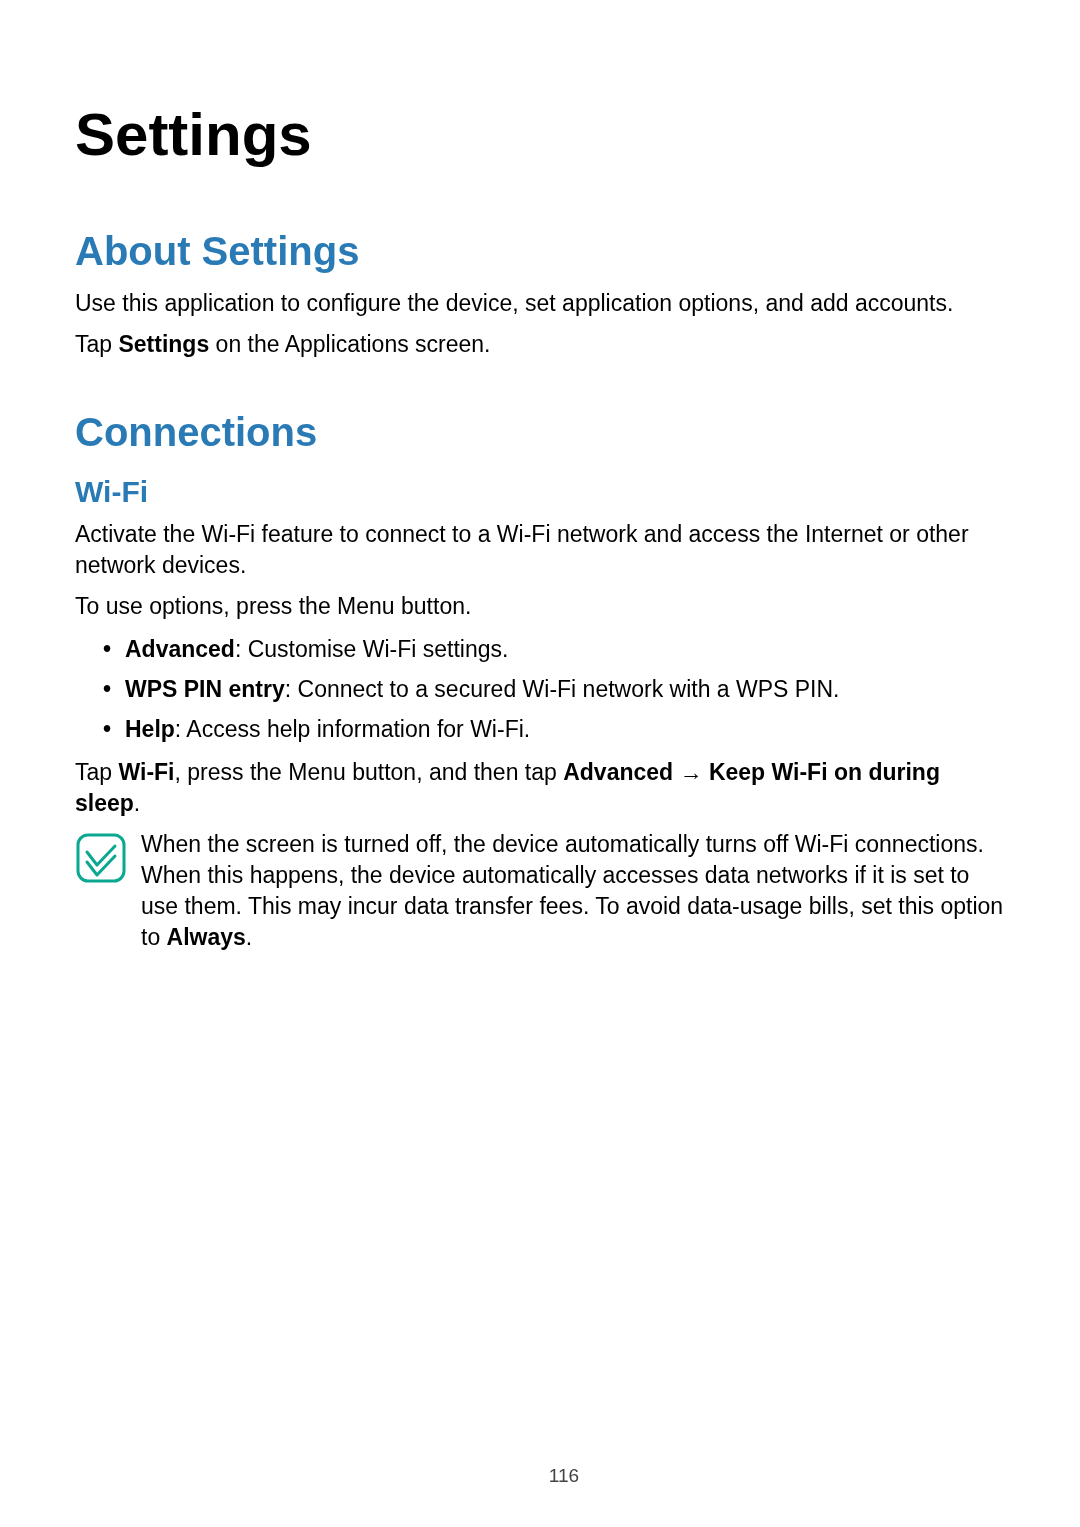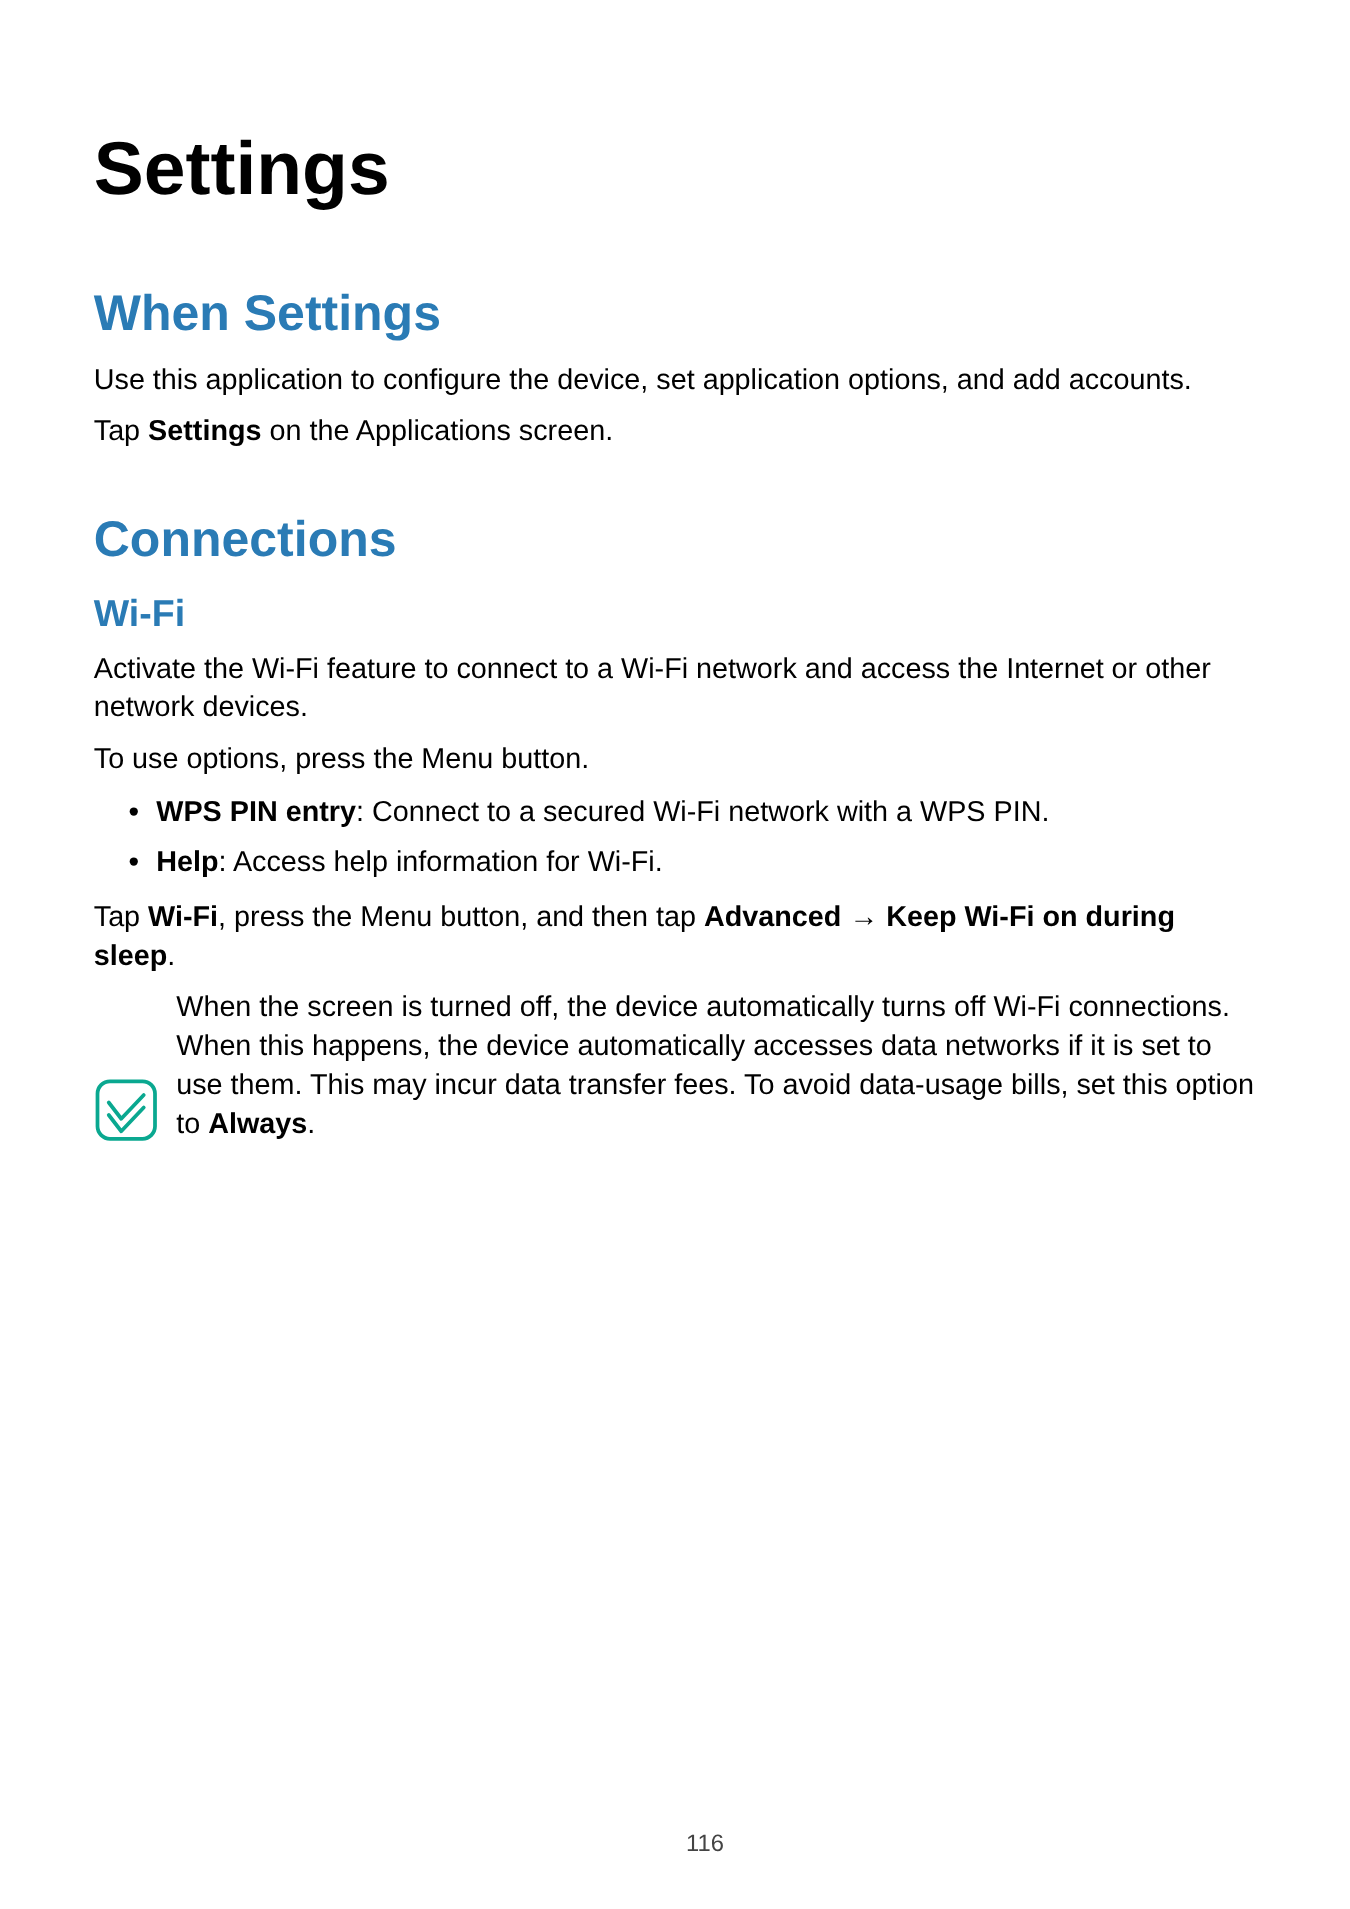"When Settings" h2.section { text: When -> About }
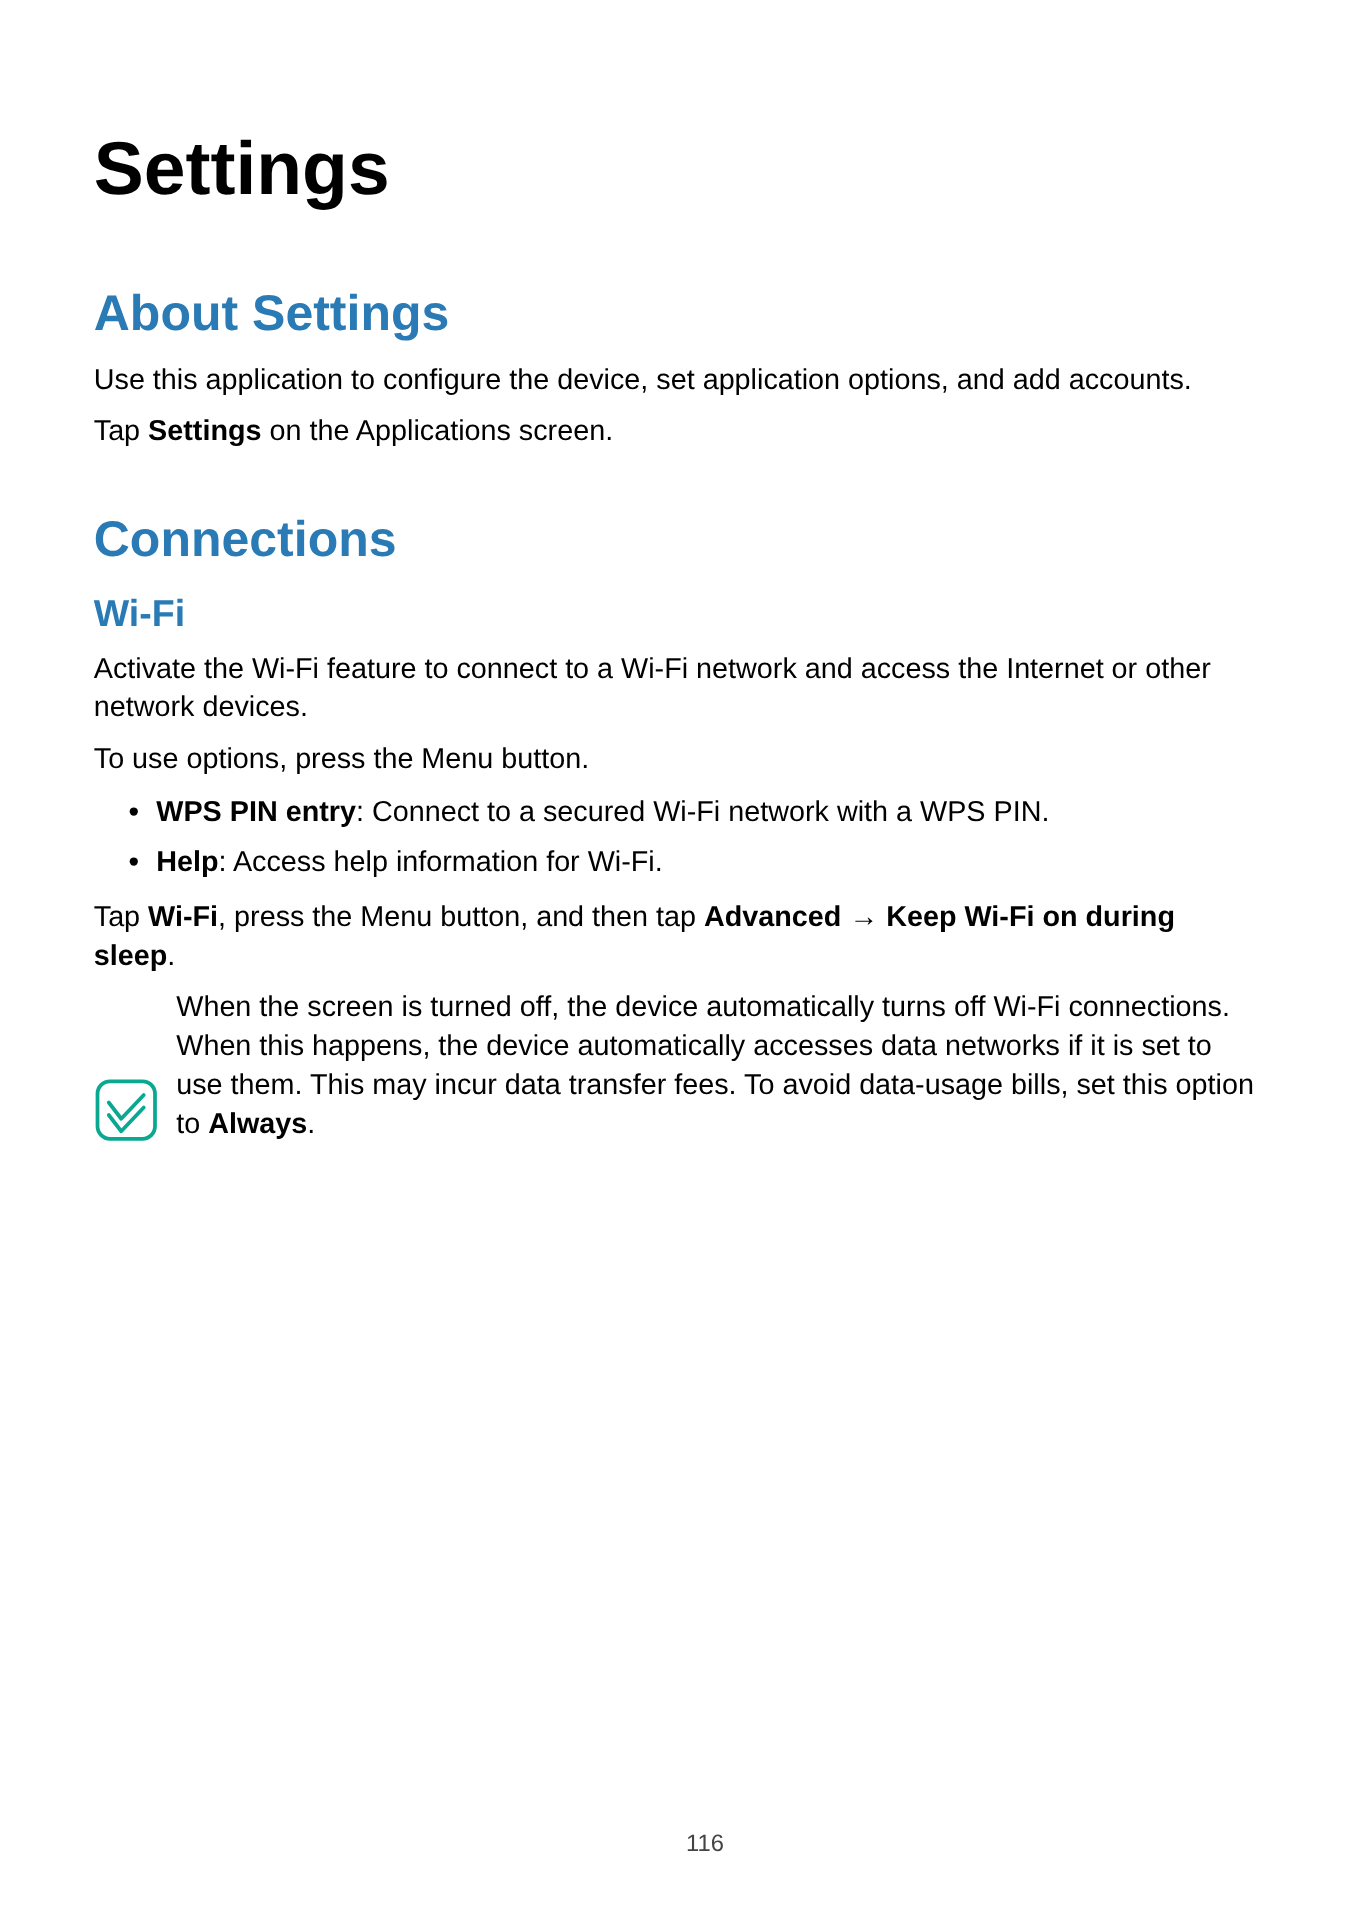"Advanced: Customise Wi-Fi settings." li { html: none -> <li> <span>Advanced</span><span>: Customise Wi-Fi settings.</span> </li> }
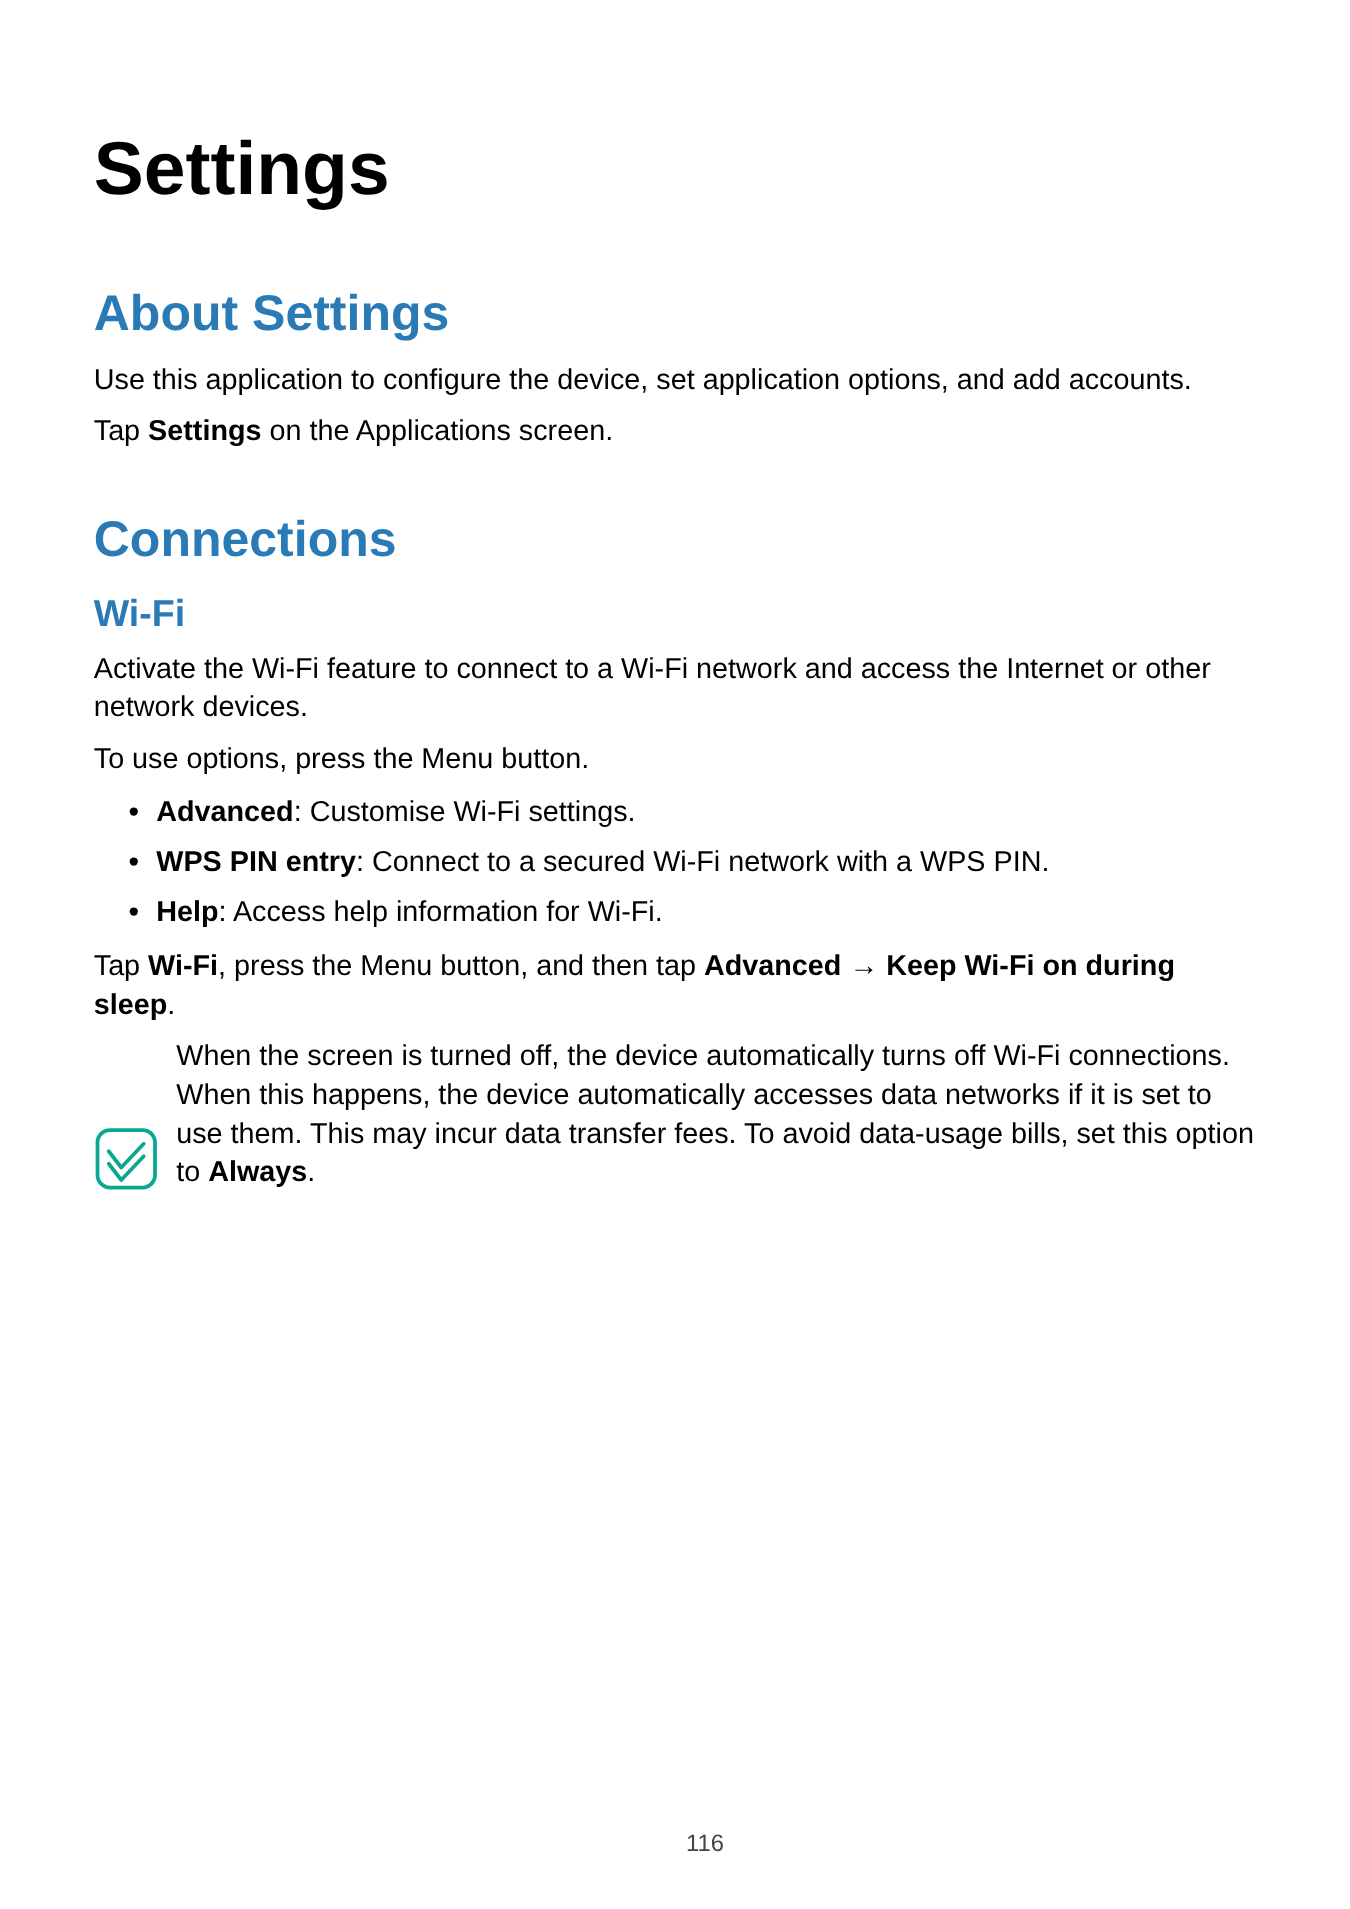"When the screen is turned" .note-row { align-items: flex-end -> flex-start }
